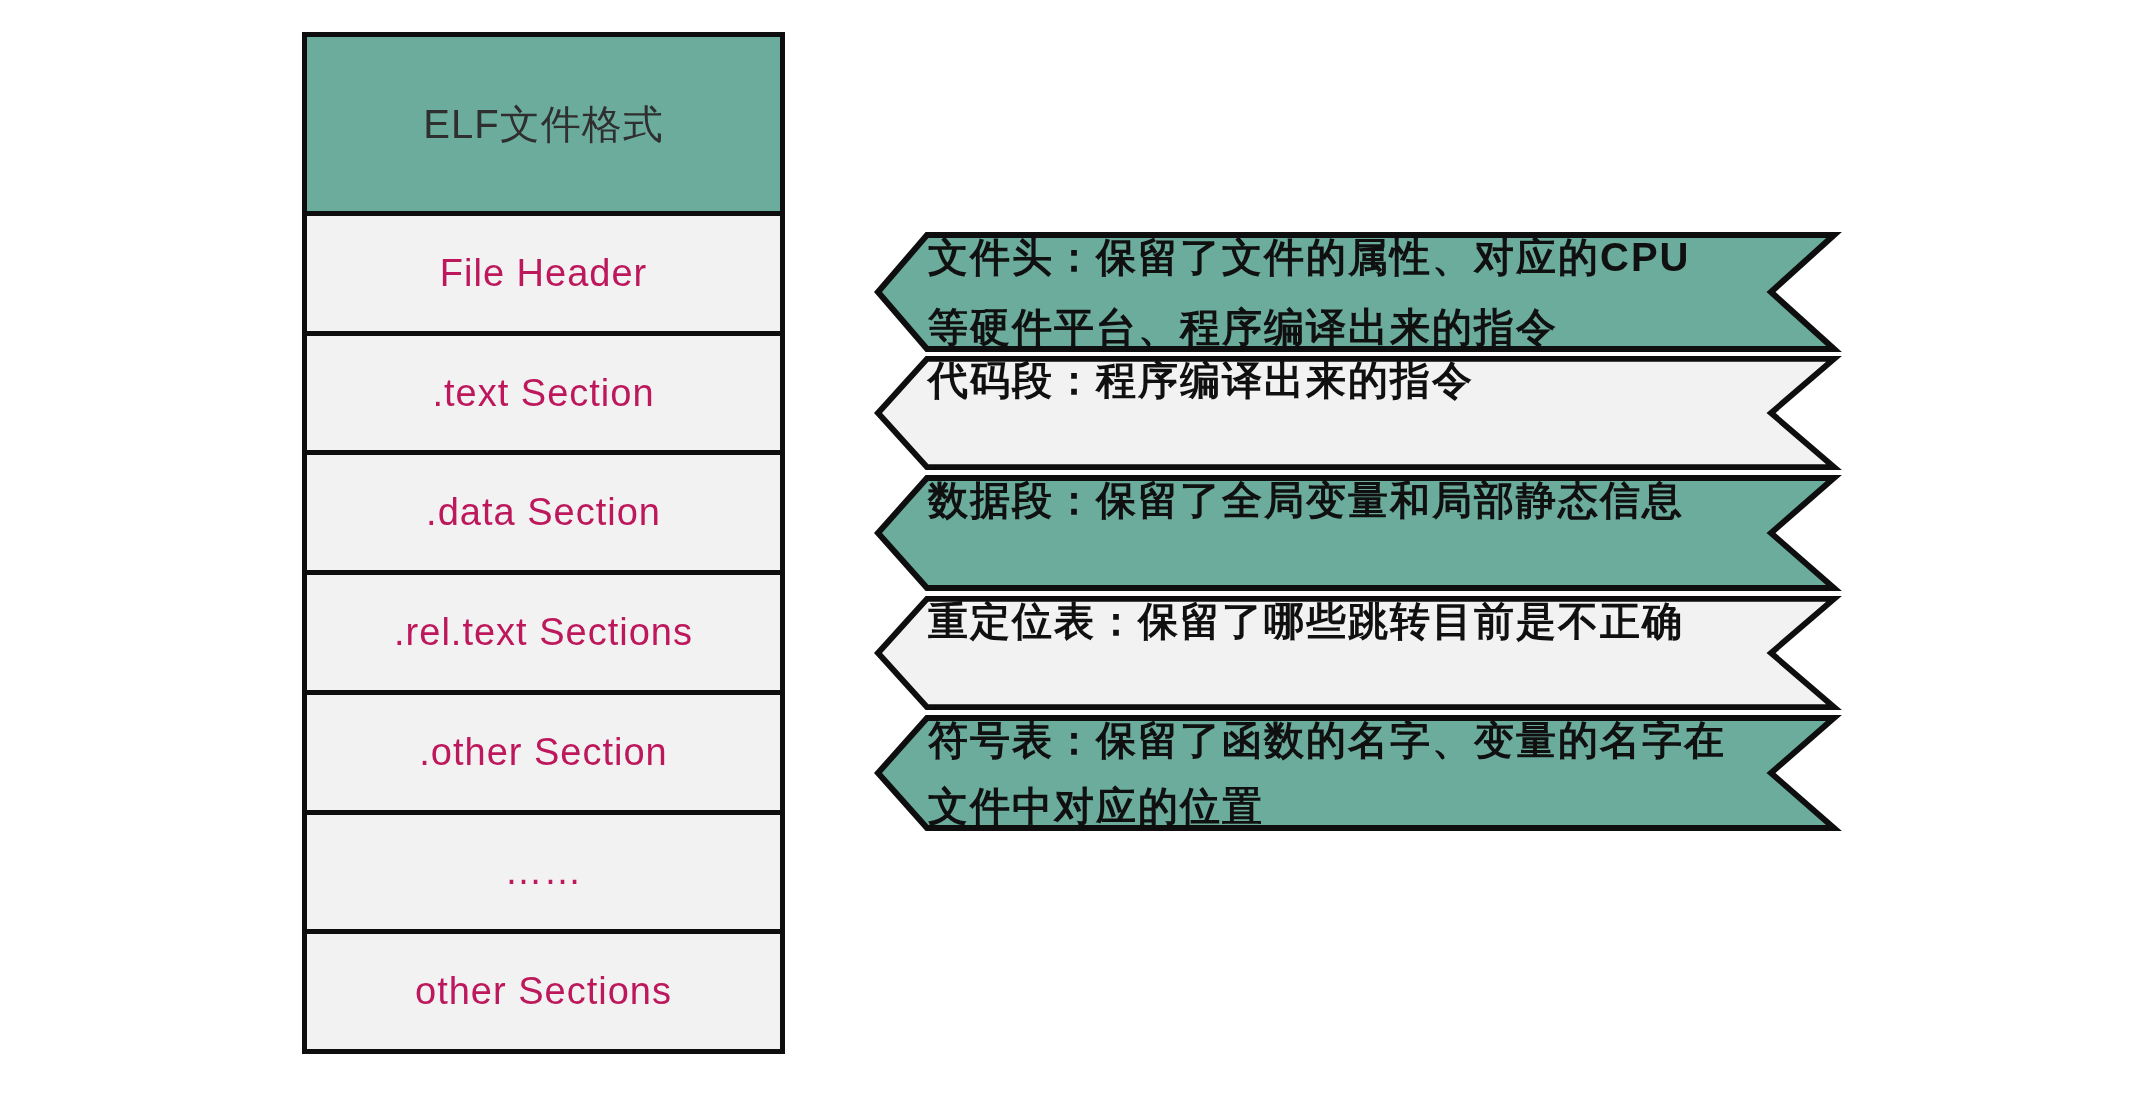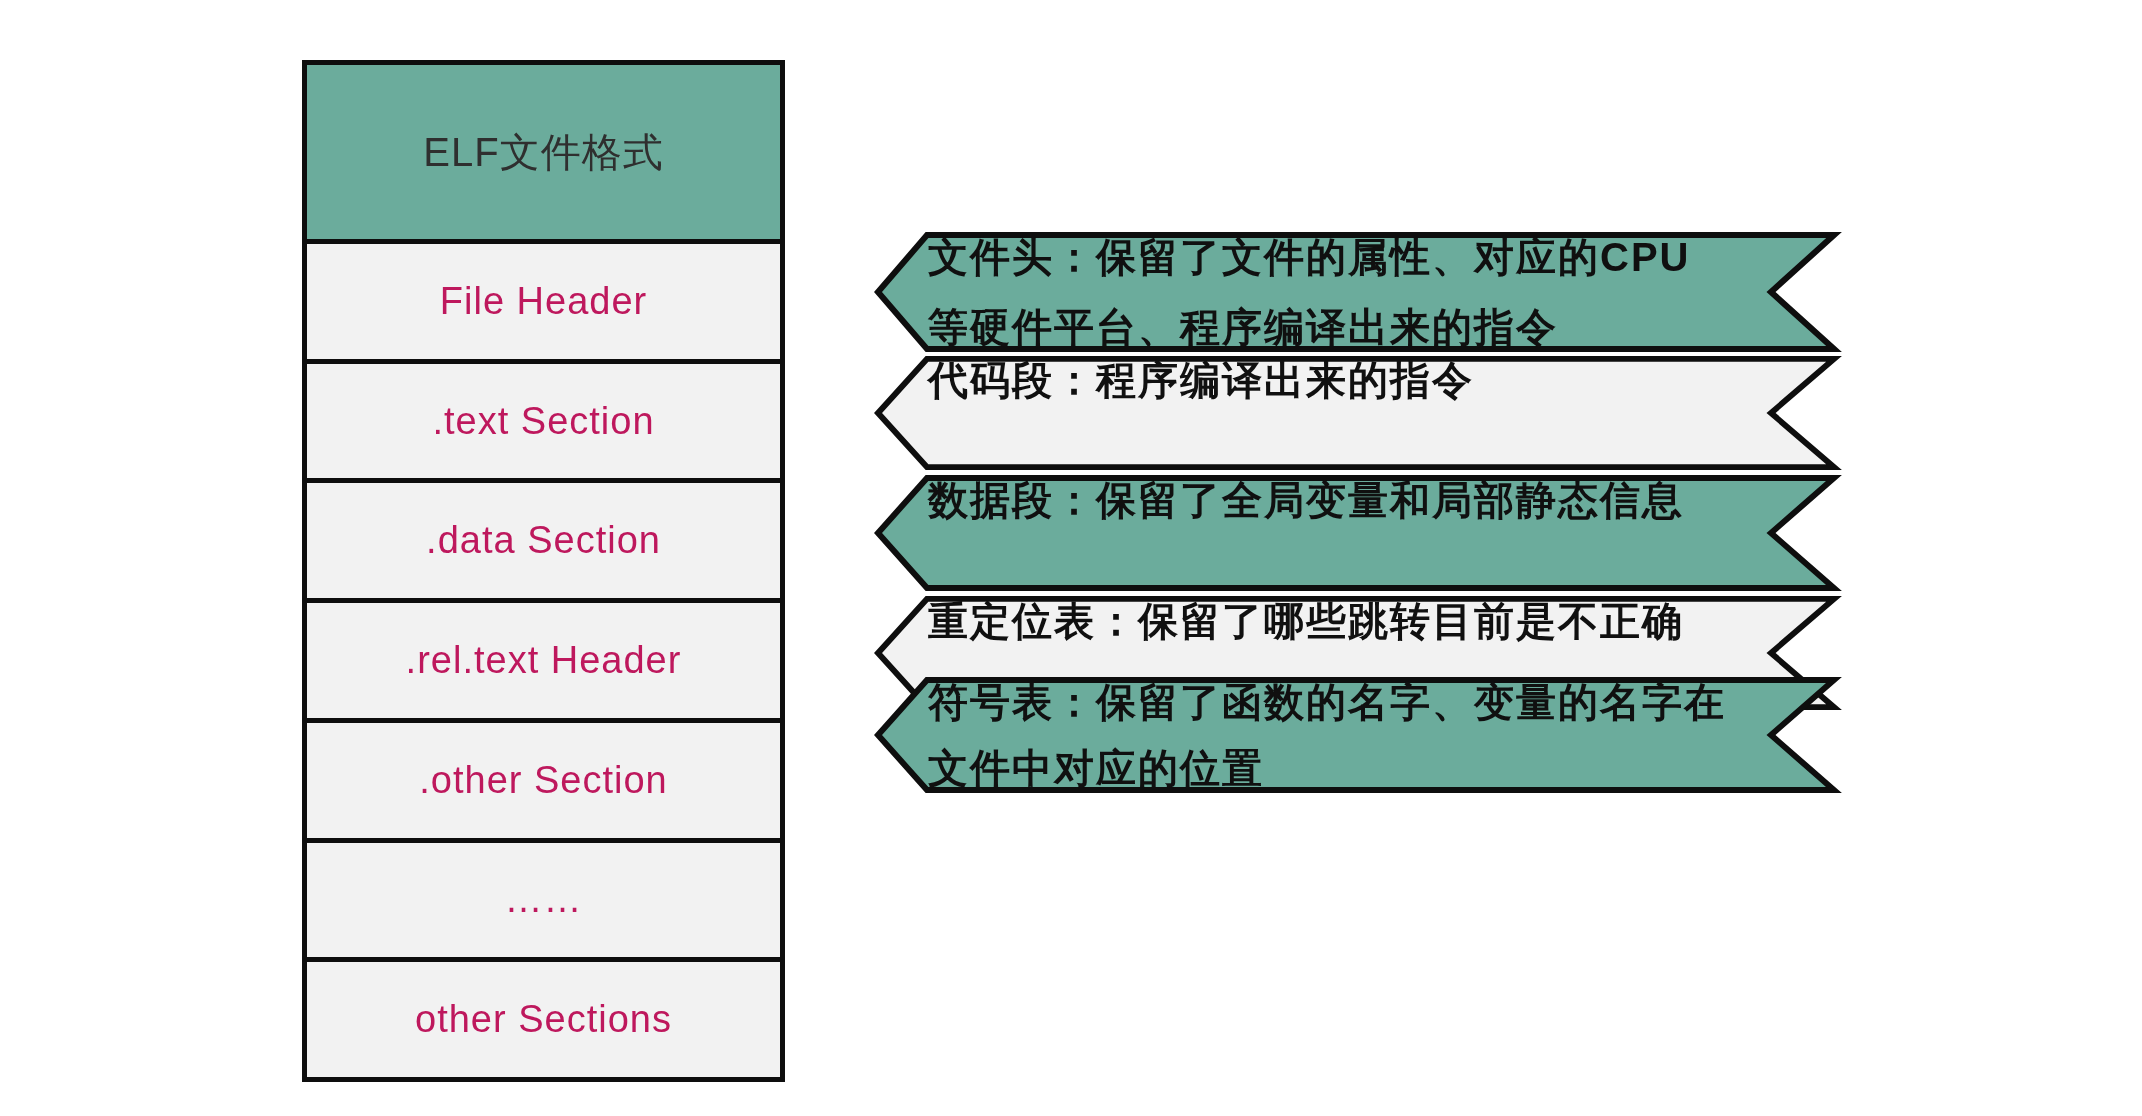"ELF文件格式" .elf-table { top: 60px -> 32px }
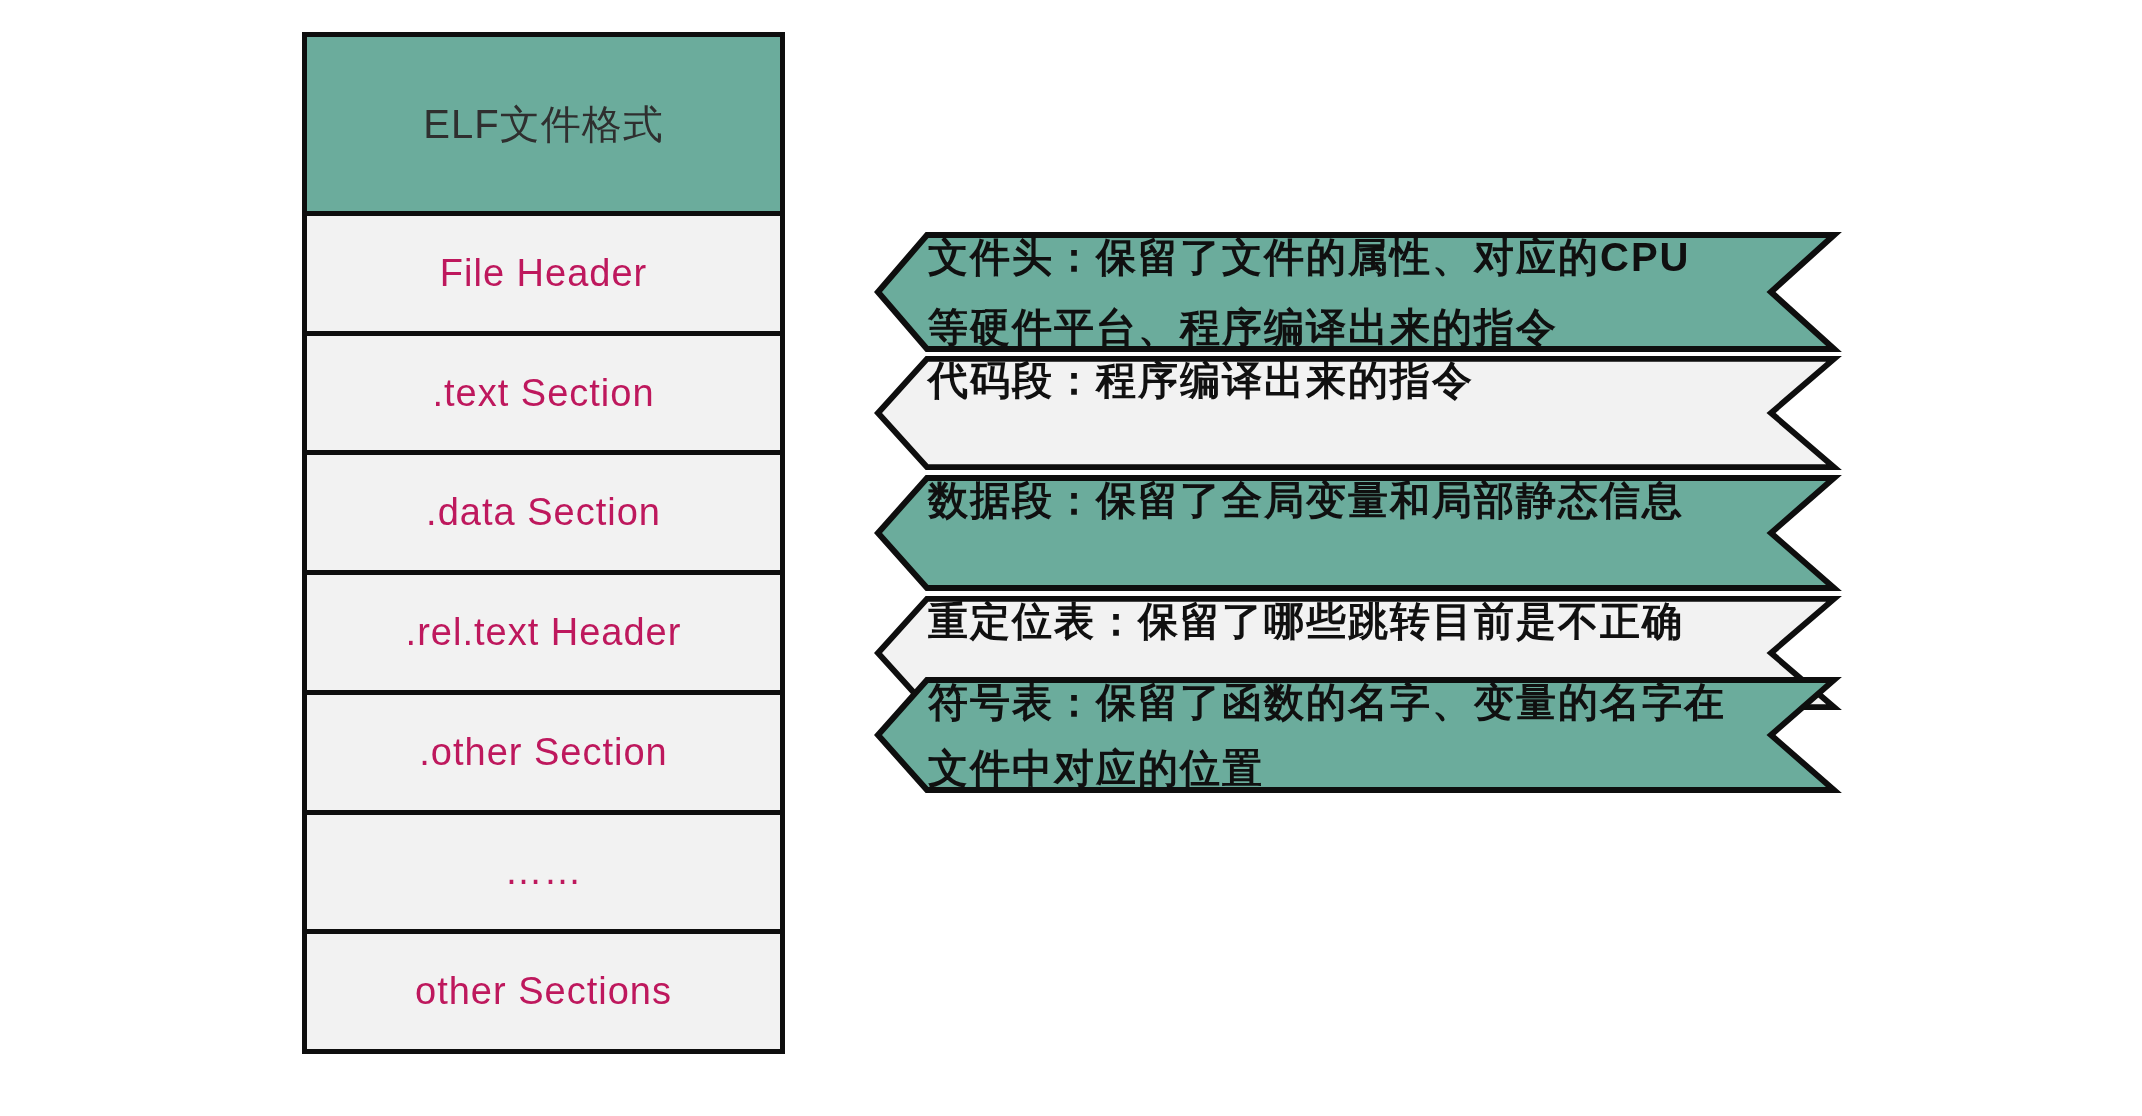".rel.text Header" div.cell { text: Header -> Sections }
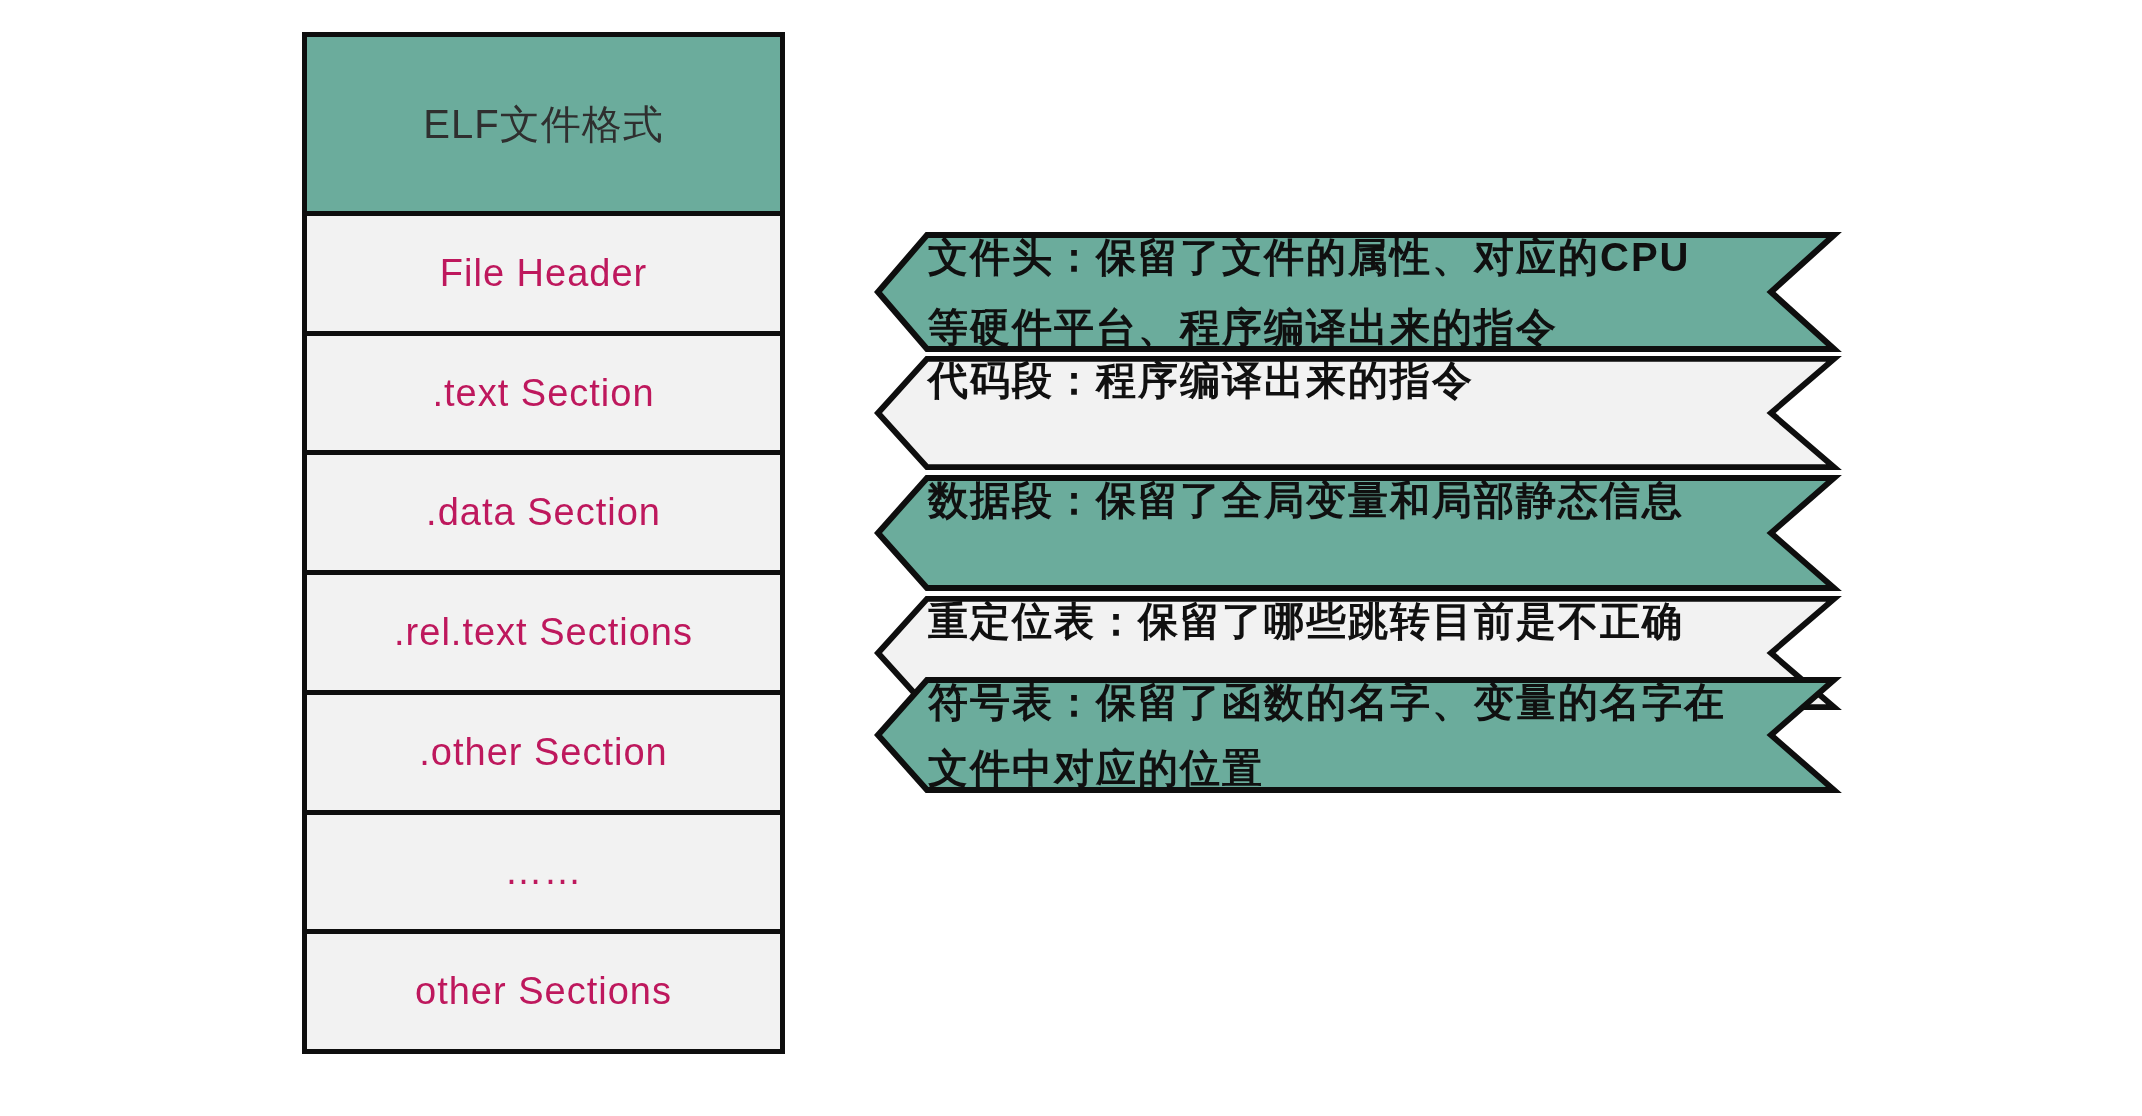"符号表：保留了函数的名字、变量的名字在" div.banner { top: 676px -> 714px }
